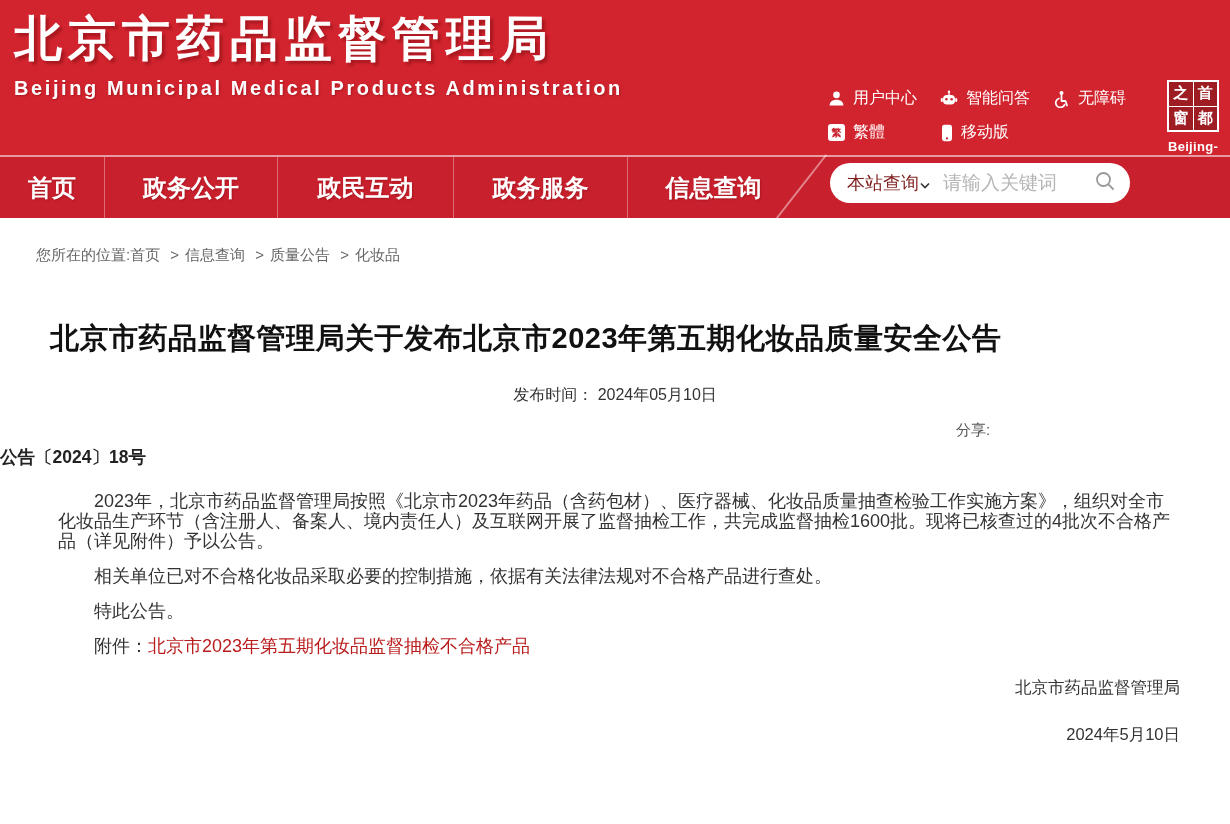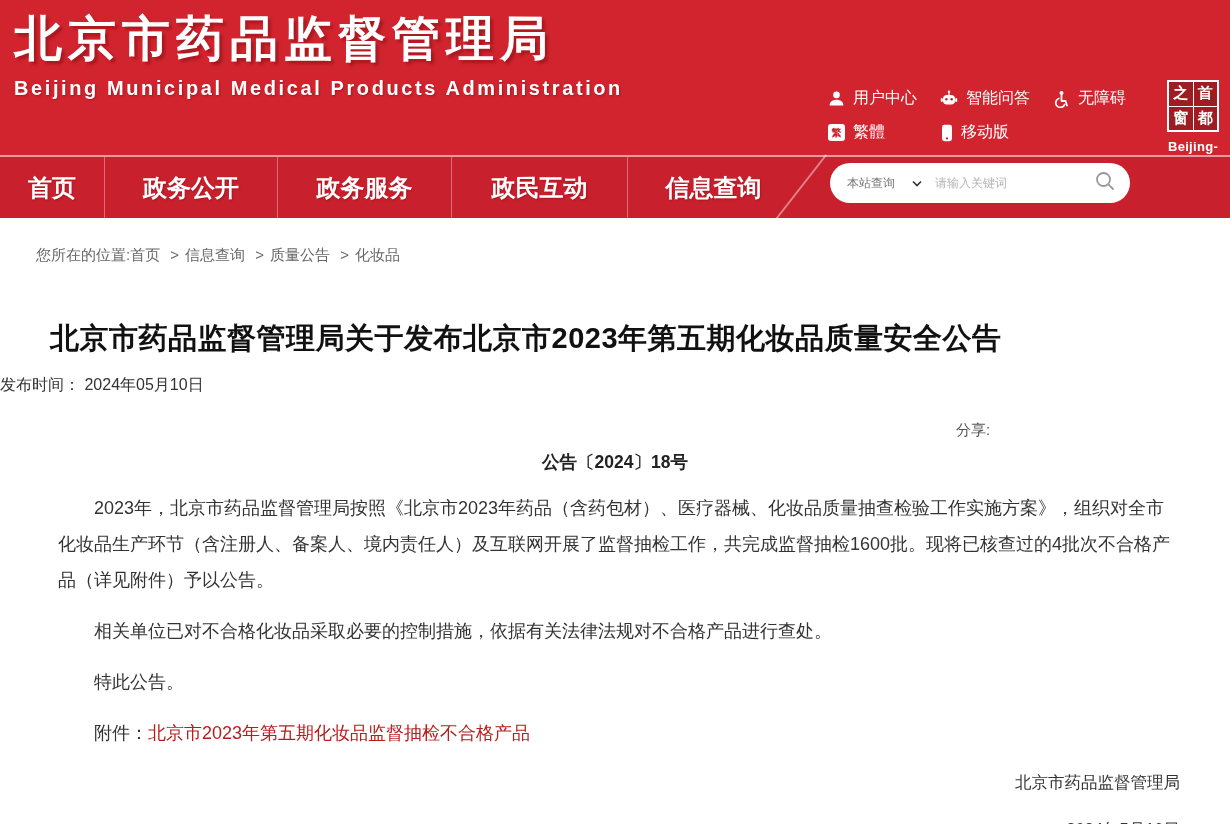"政务服务" li.nav-item { order: before "政民互动" -> after "政民互动" }
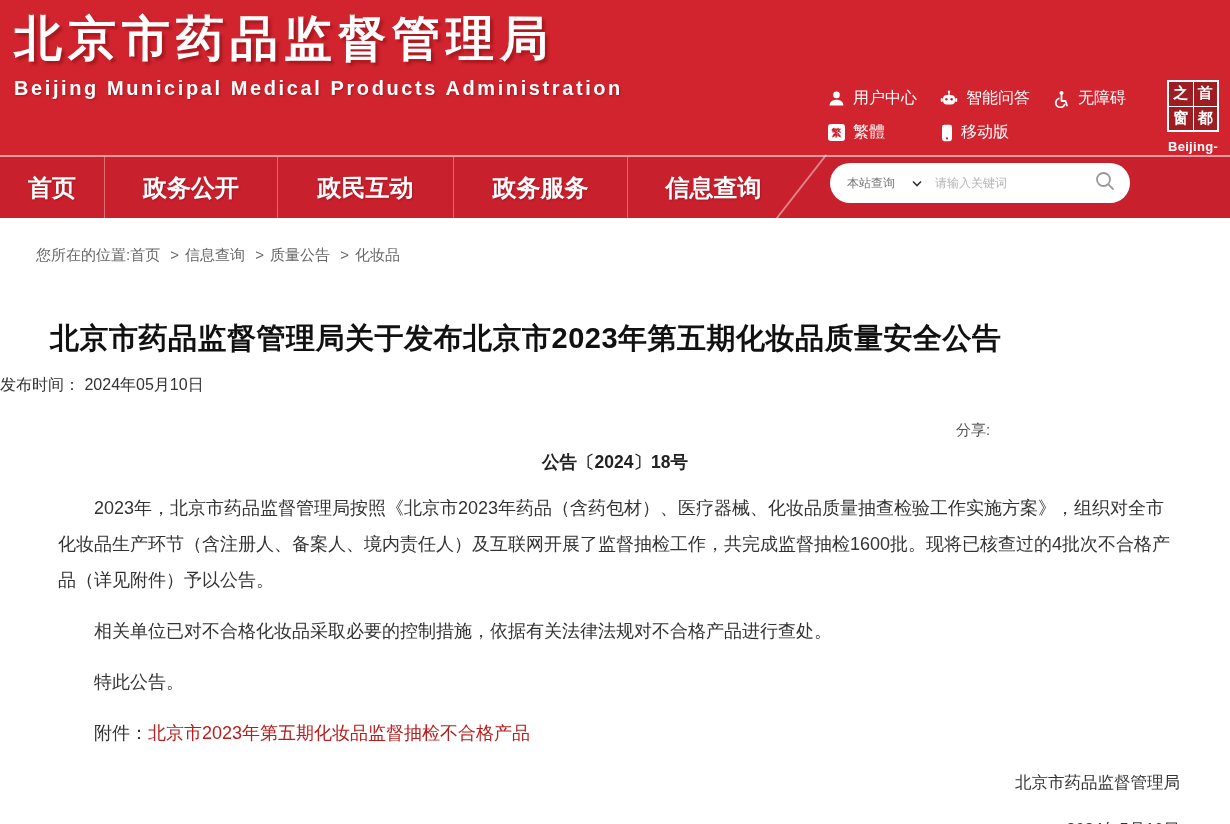"本站查询" .search-scope { color: #737373 -> #7f1d1d; font-size: 12px -> 18px; gap: 17px -> 1px }
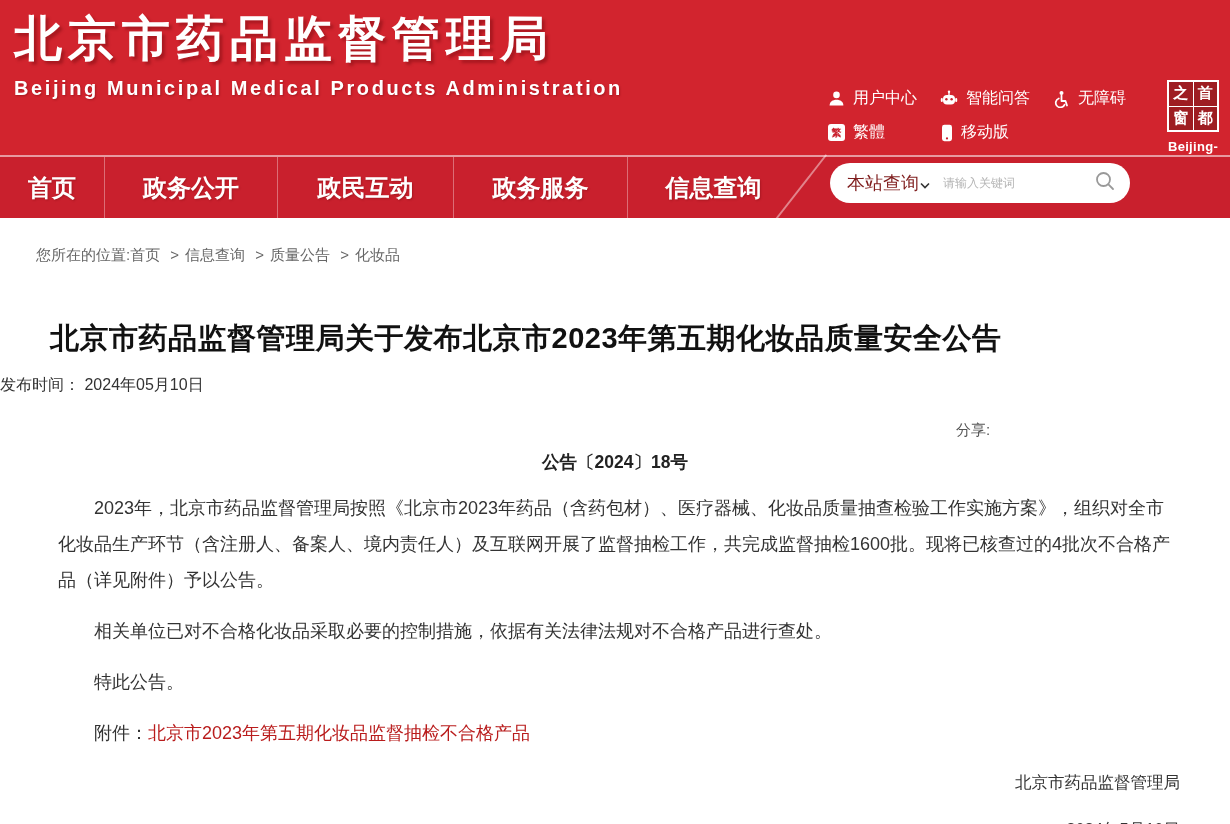"请输入关键词" .search-input { font-size: 12px -> 19px }
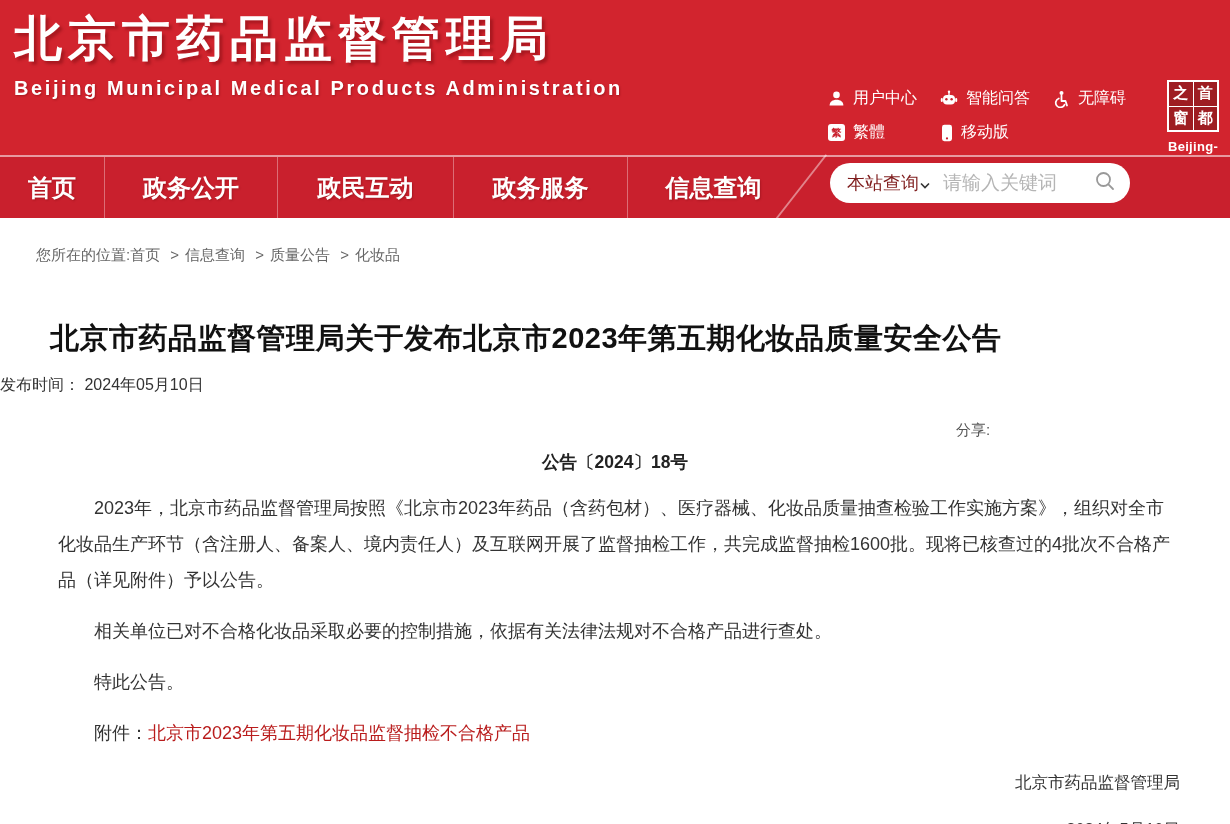"发布时间： 2024年05月10日" .pub-line { margin-top: 16px -> 26px; text-align: none -> center }
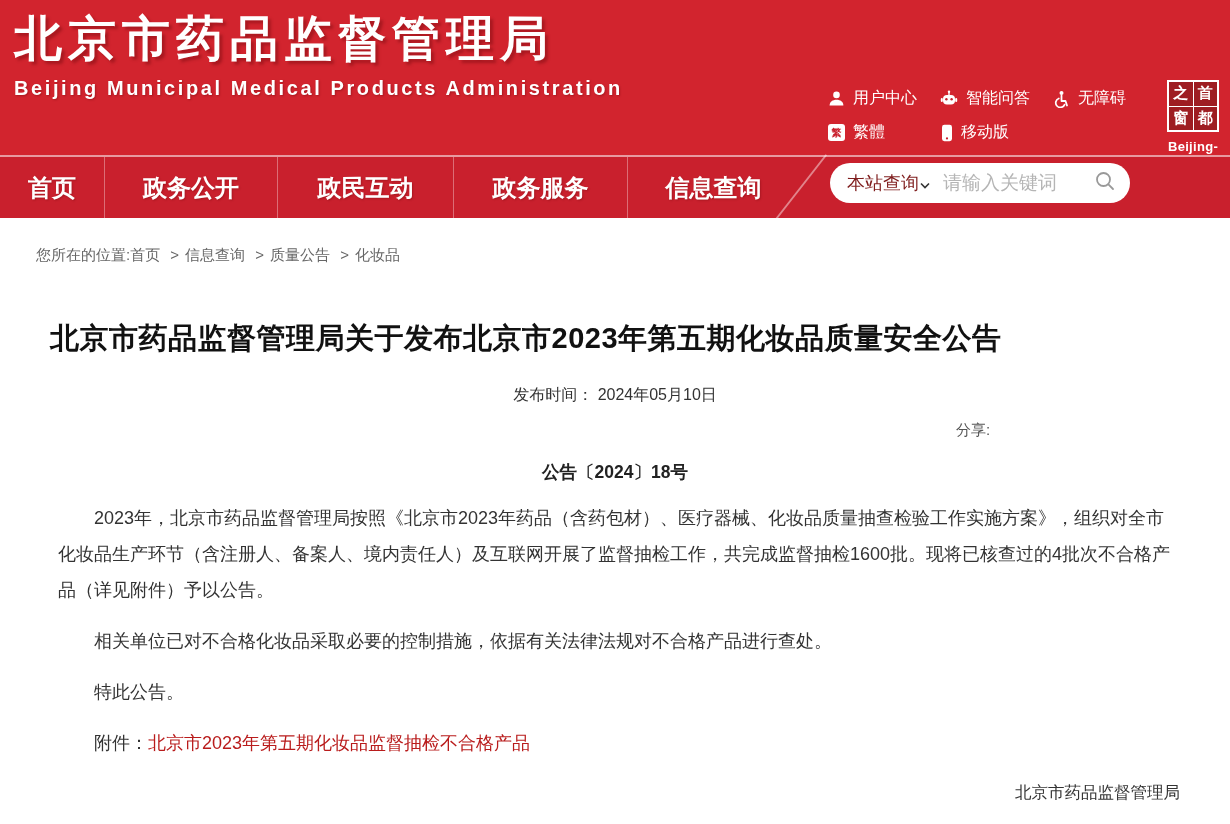"公告〔2024〕18号" .doc-number { margin-top: 54px -> 39px; text-align: center -> left }
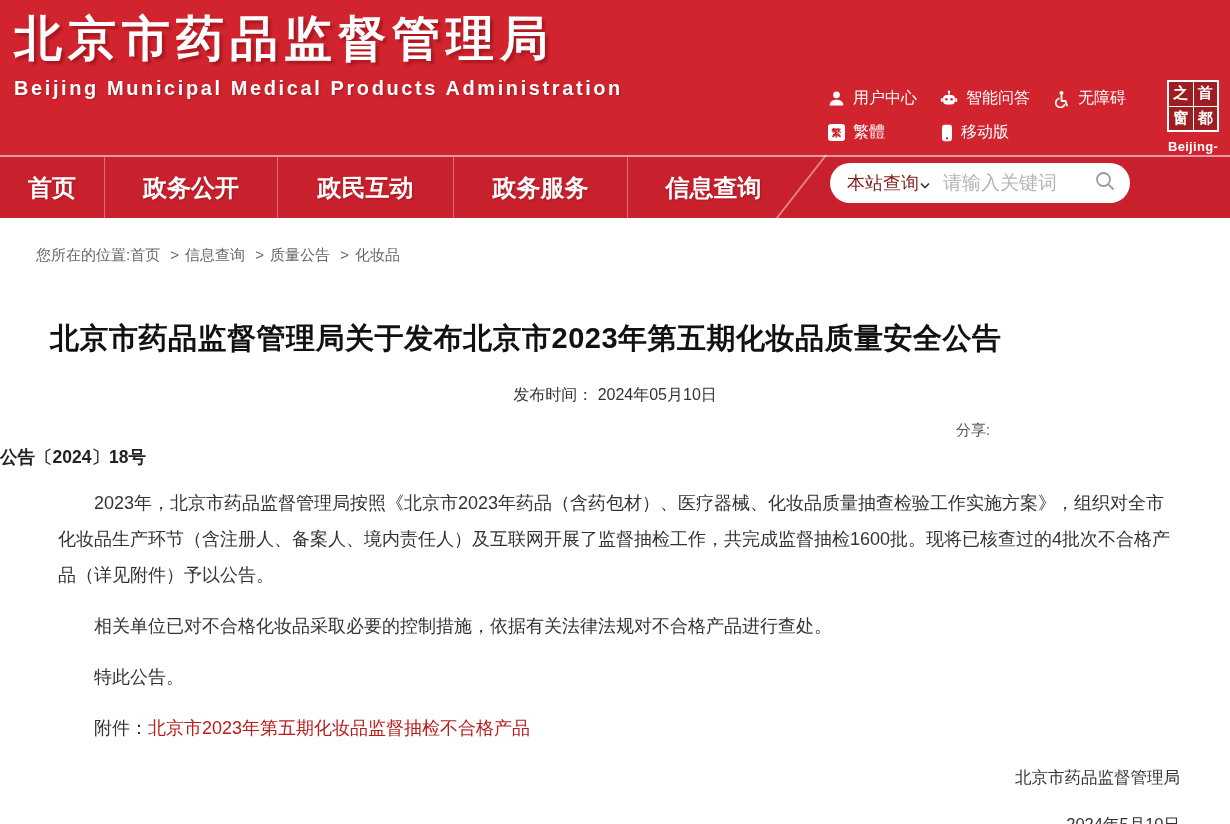"2023年，北京市药品监督管理局按照《北京市2023年药品（含药包材）、医疗器械" .article-body { line-height: 36px -> 20px; margin: 16px 58px 0 -> 22px 58px 0 }
